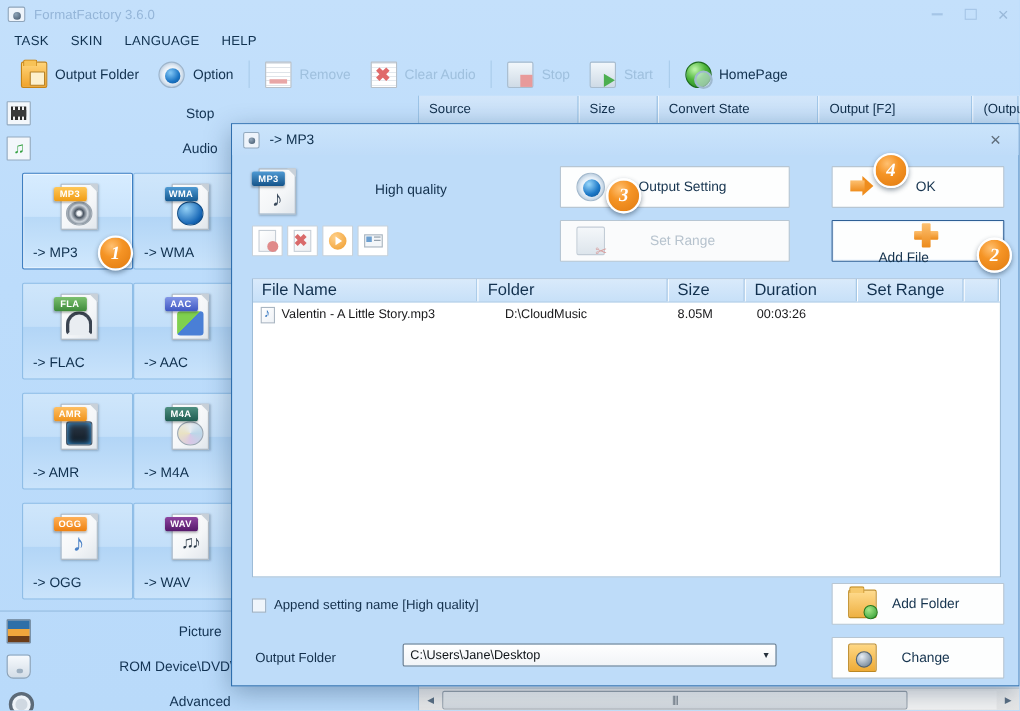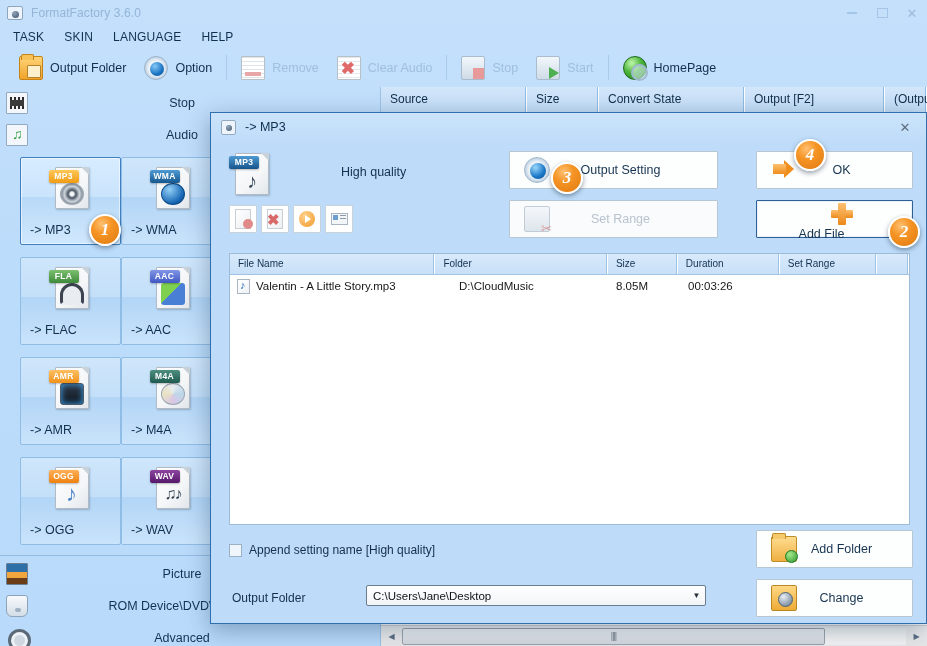"File Name" .fa-hdr .fh { font-size: 10px -> 15px }
